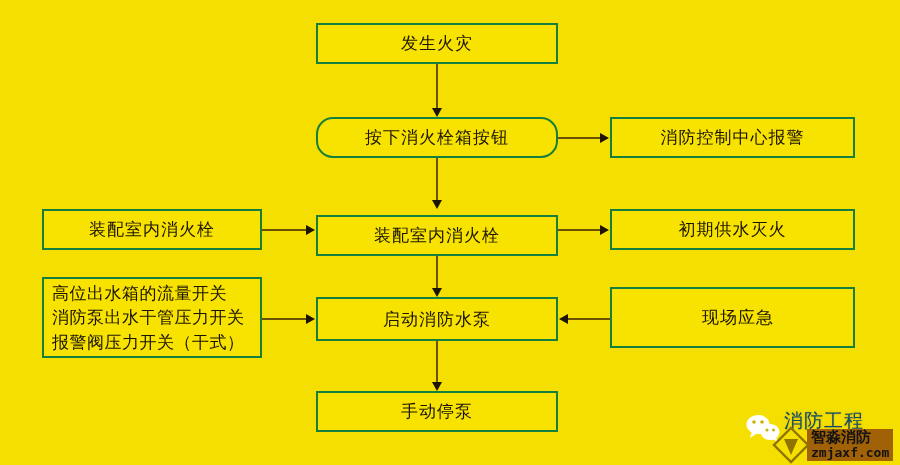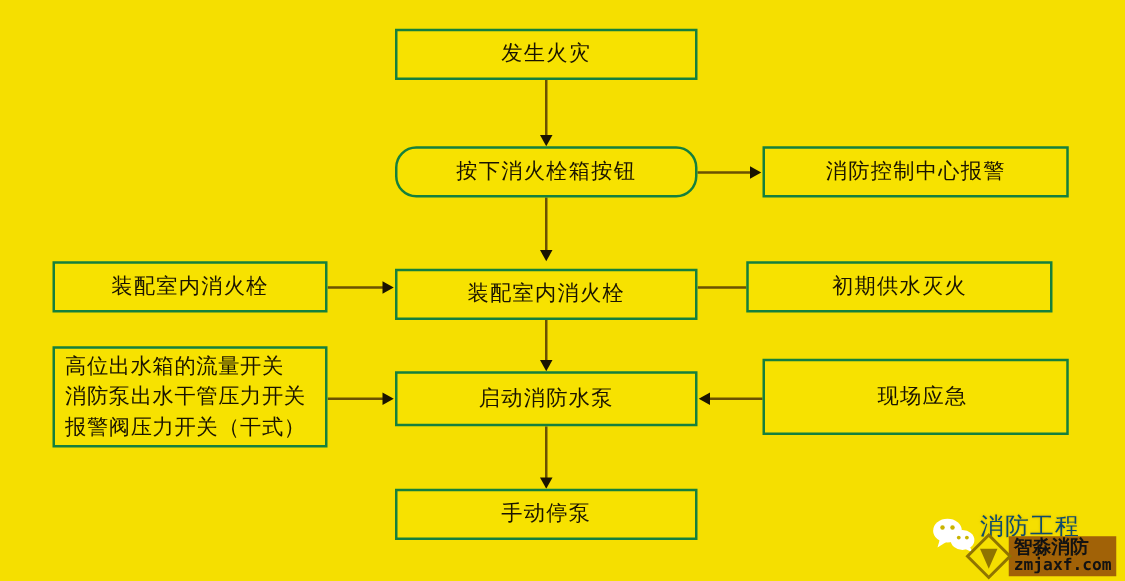"初期供水灭火" div.node { left: 597px -> 610px }
